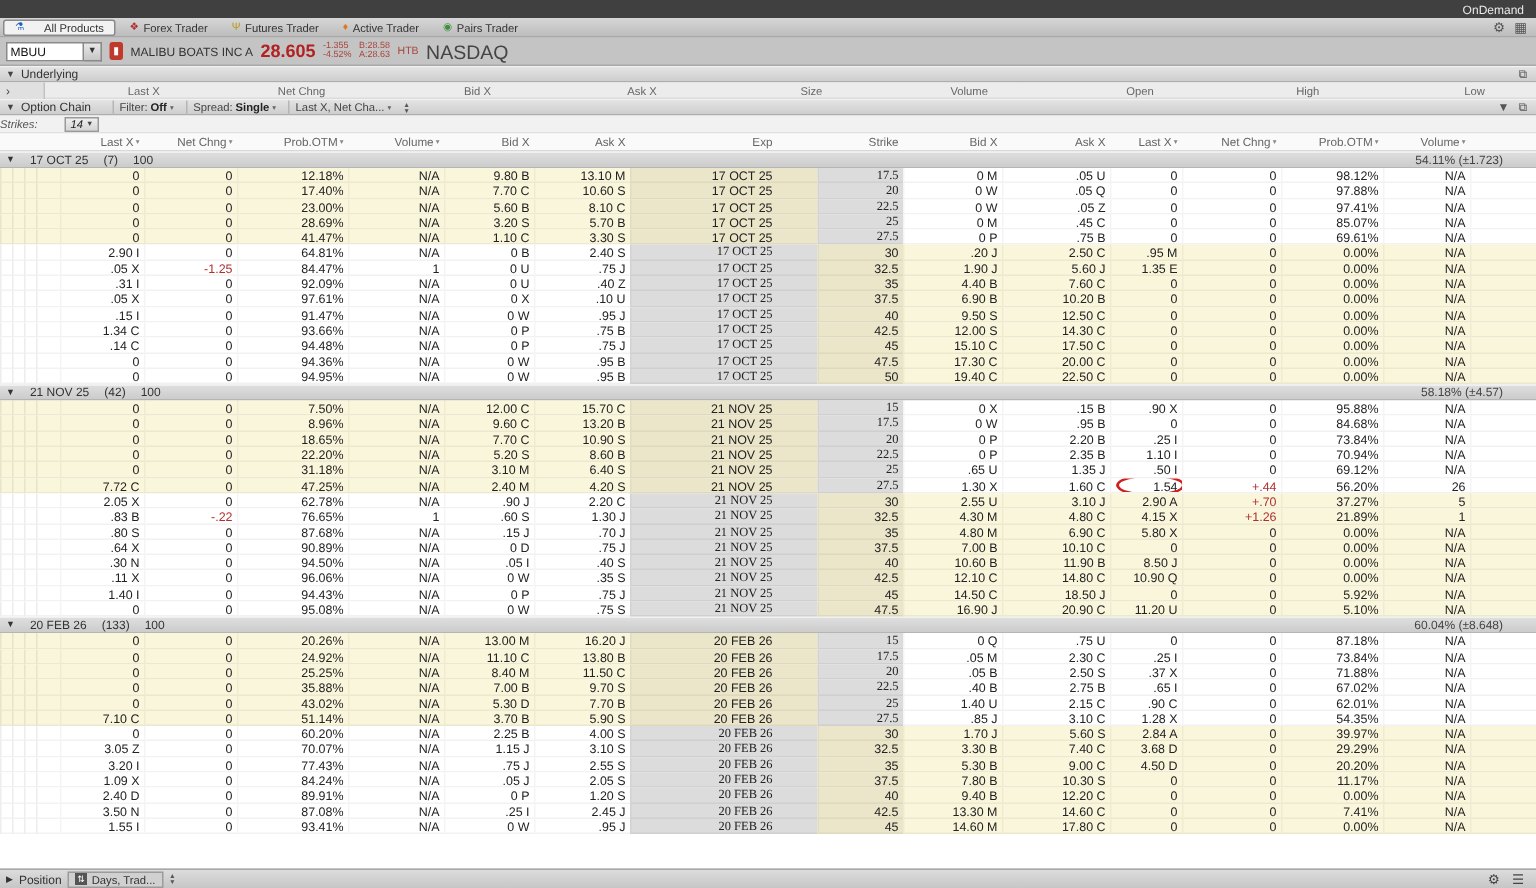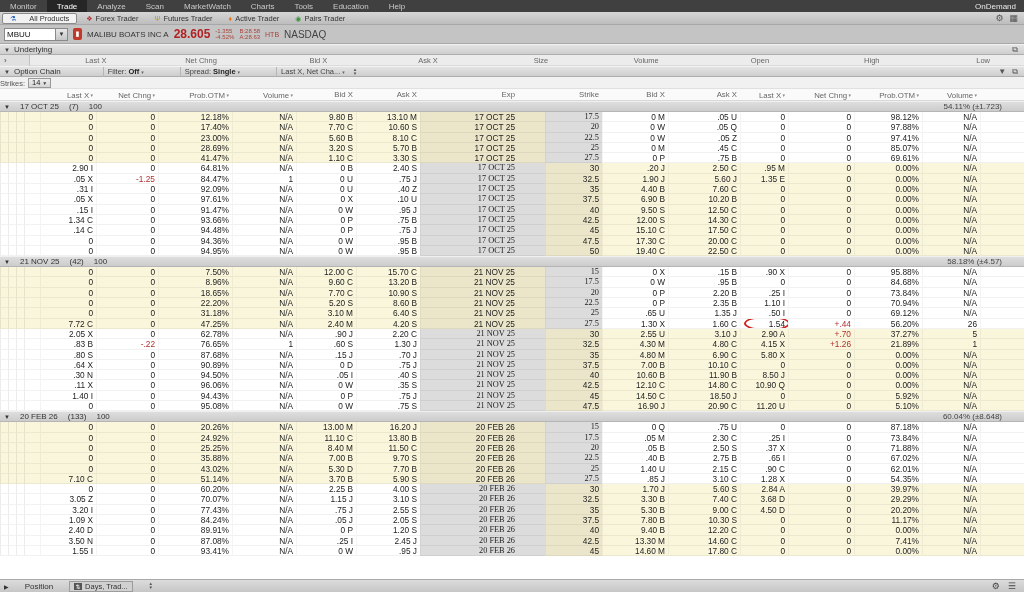"Monitor" div { html: <div> <div>Monitor</div> <div>Trade</div> <div>Analyze</div> <div>Scan</div> <div>MarketWatch</div> <div>Charts</div> <div>Tools</div> <div>Education</div> <div>Help</div> </div> -> none }
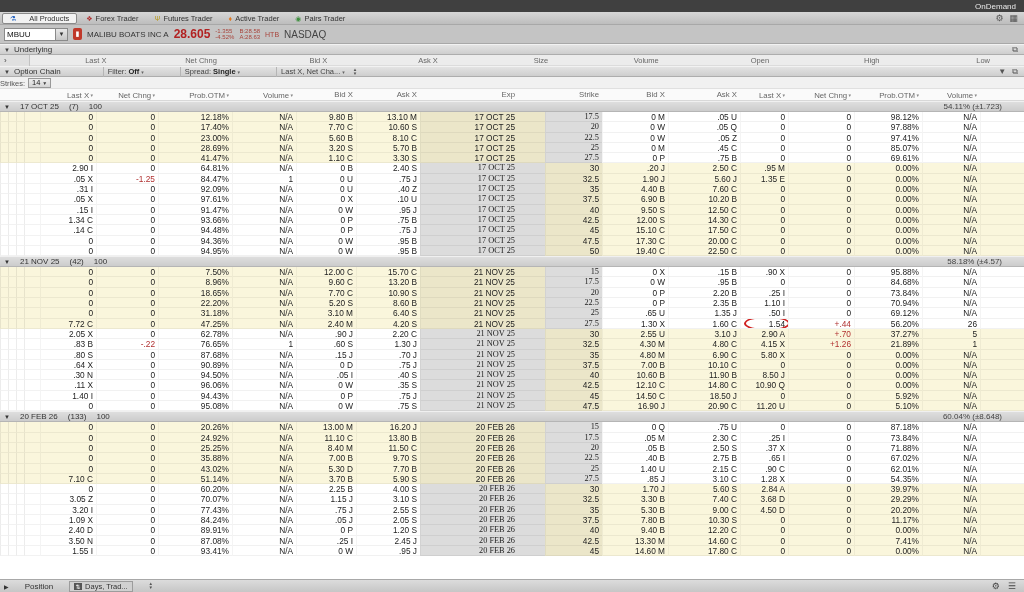"NASDAQ" .exch { font-size: 10px -> 13px }
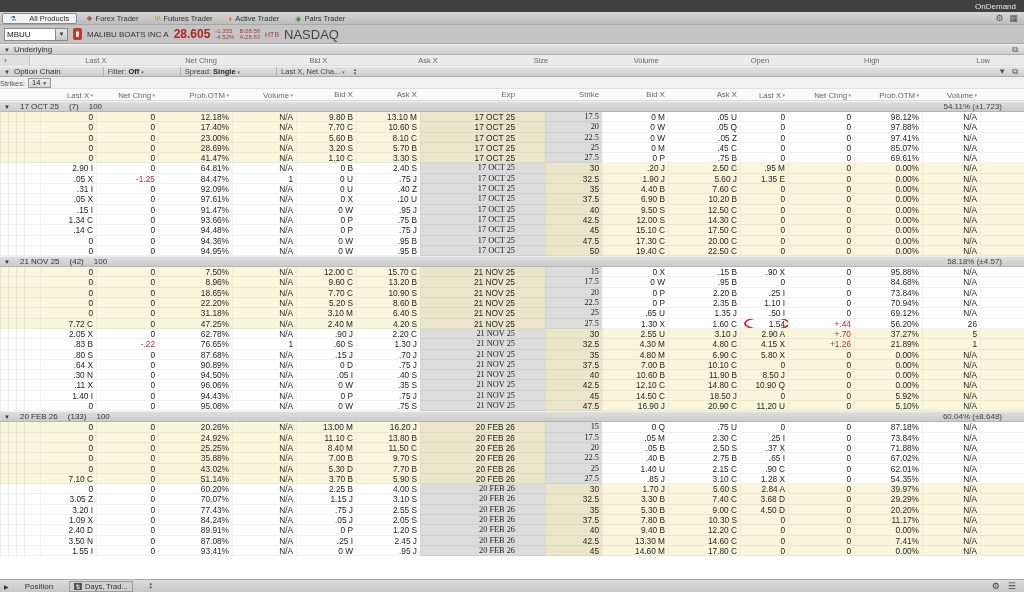"Filter:" .chip { margin-left: 28px -> none }
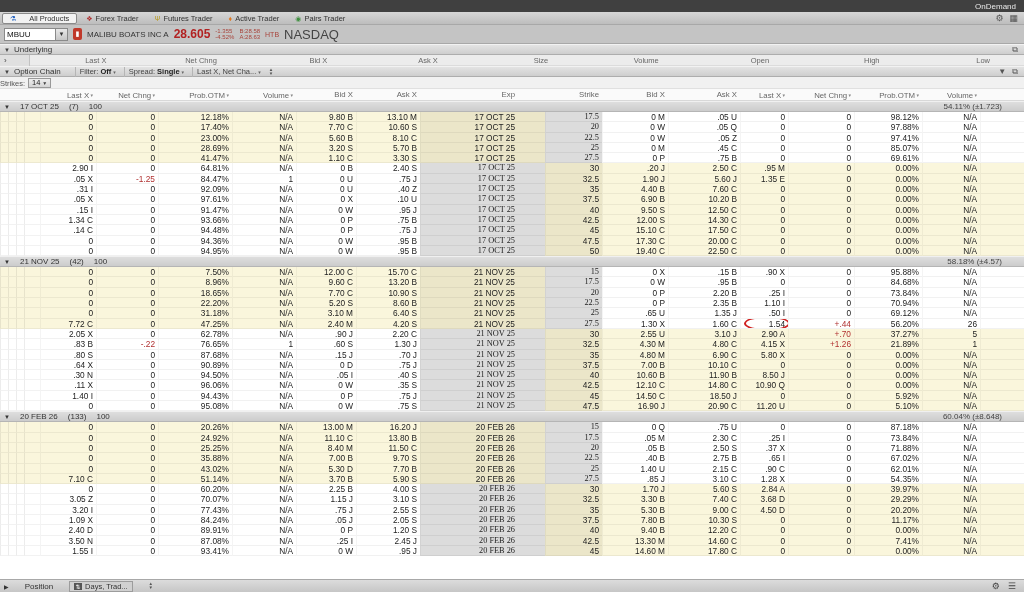"Strikes:" .gh-mid { align-items: flex-end -> flex-start; font-style: none -> italic; gap: 3px -> 18px }
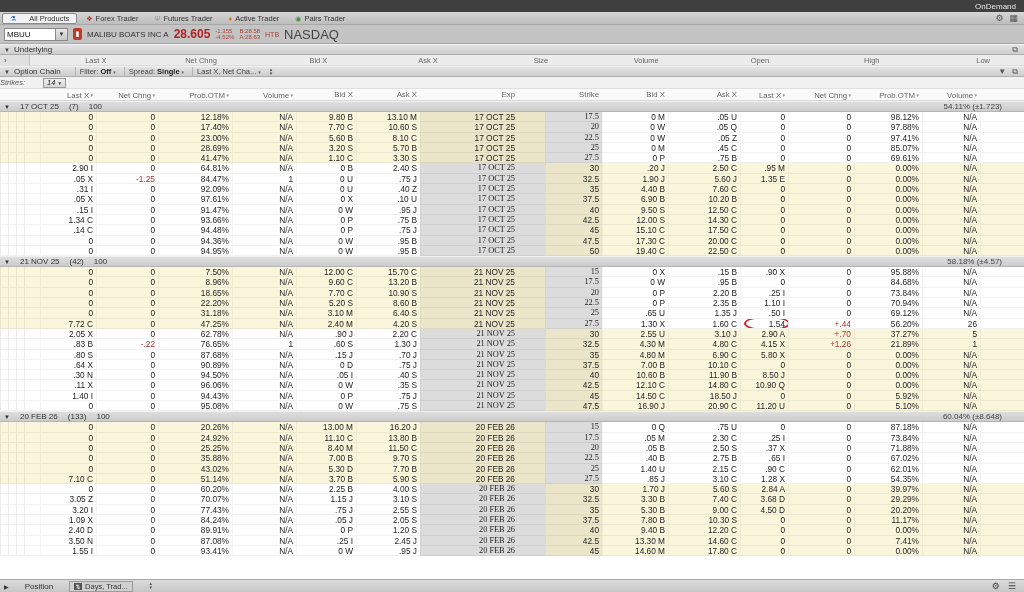"Position" .bottombar { gap: 16px -> 4px }
